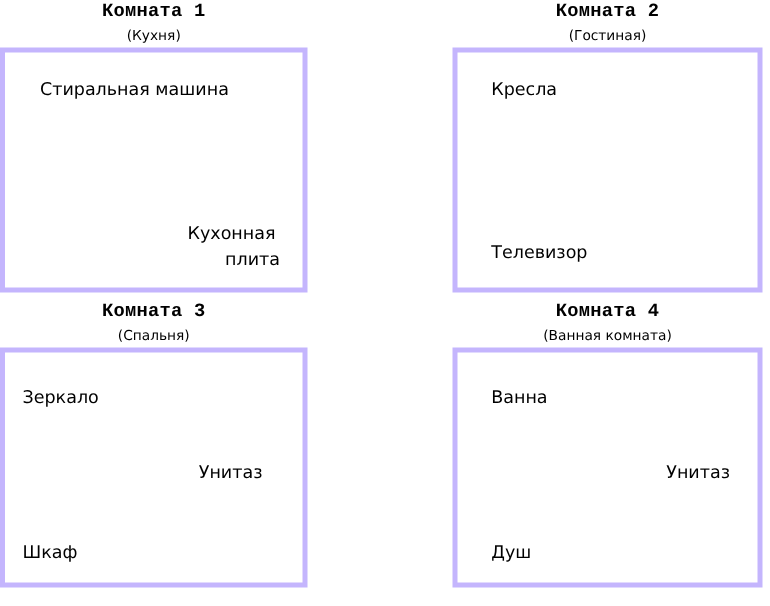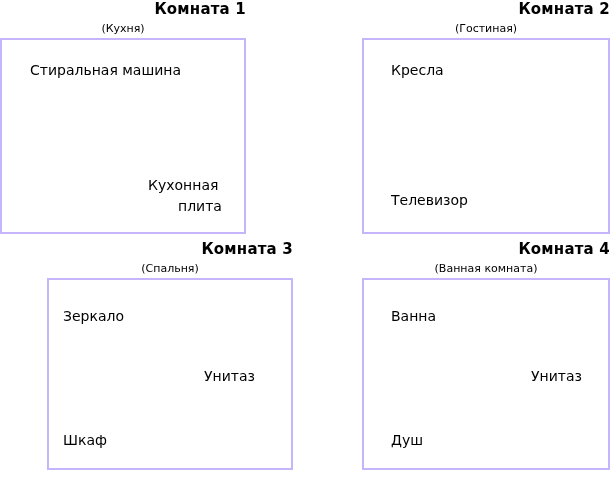"Комната 1" .room-title { font-family: none -> Liberation Mono, monospace; text-align: right -> center }
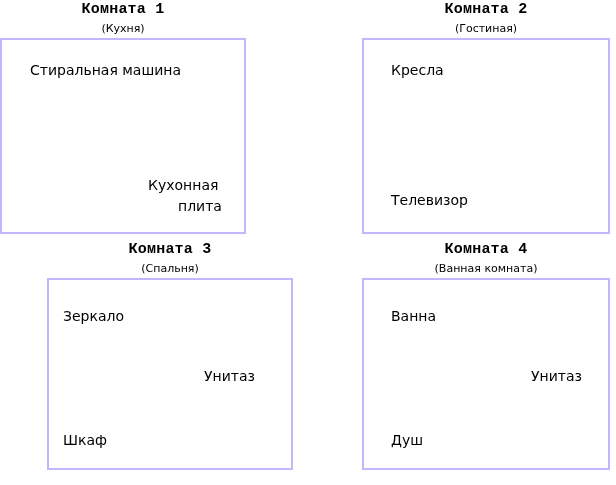"Стиральная машина" .room-box { border: 2px solid #c4b5fd -> 4px solid #c4b5fd }
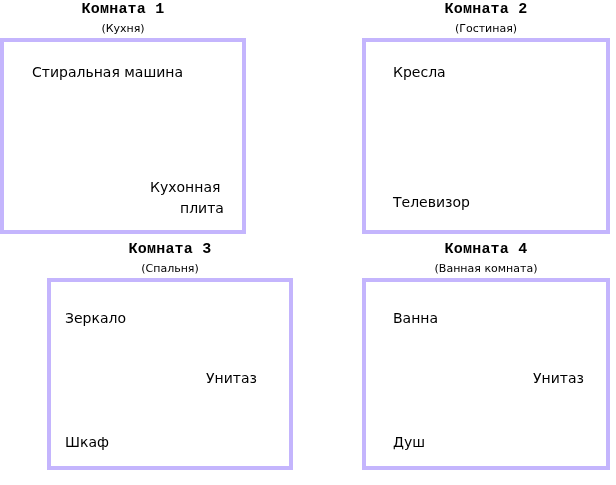"Комната 3" #room-3 { padding-left: 47px -> none }
